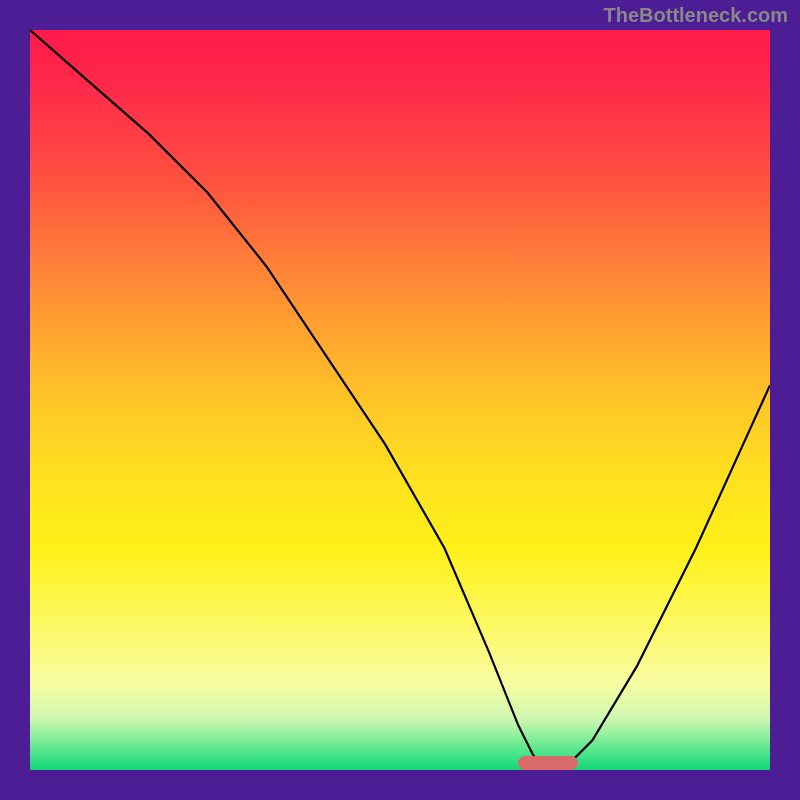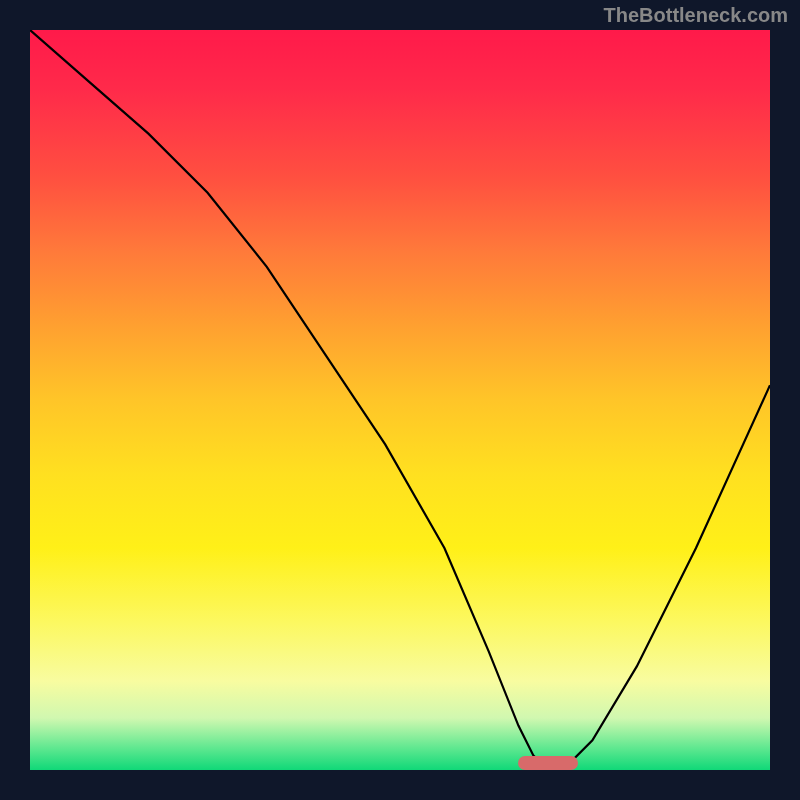"TheBottleneck.com" .container { background: #0f172a -> #4c1d95 }
